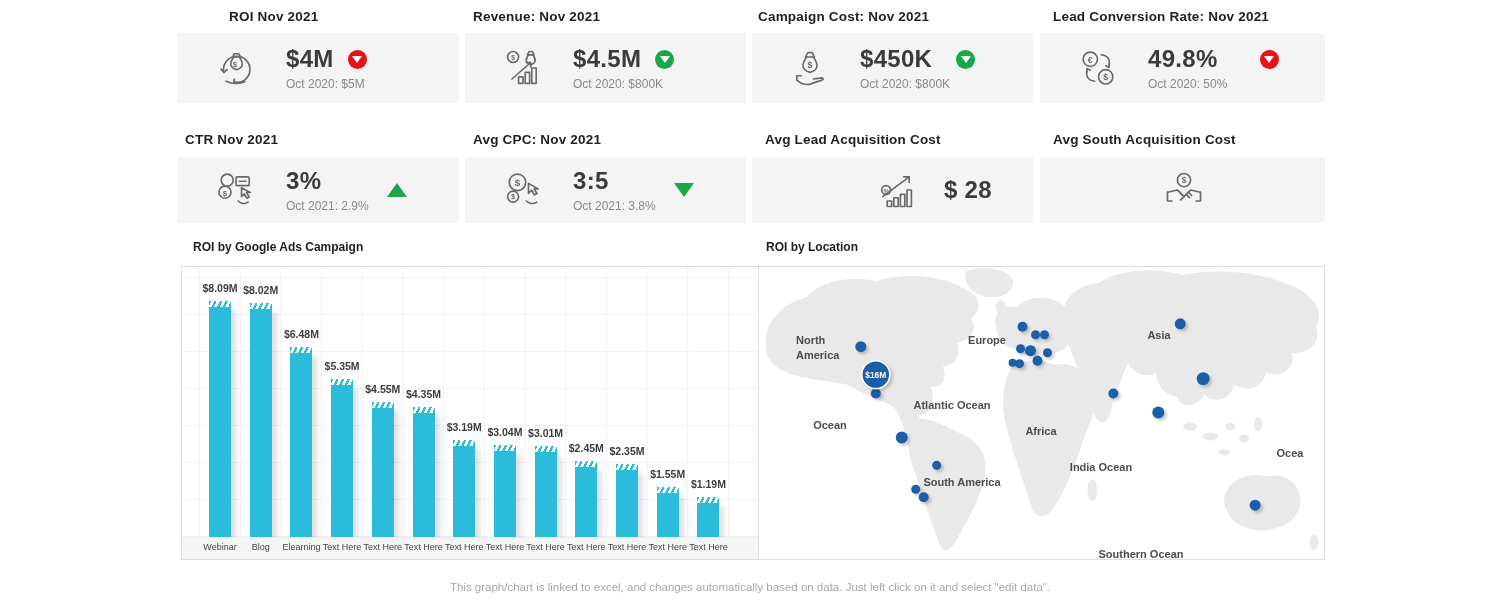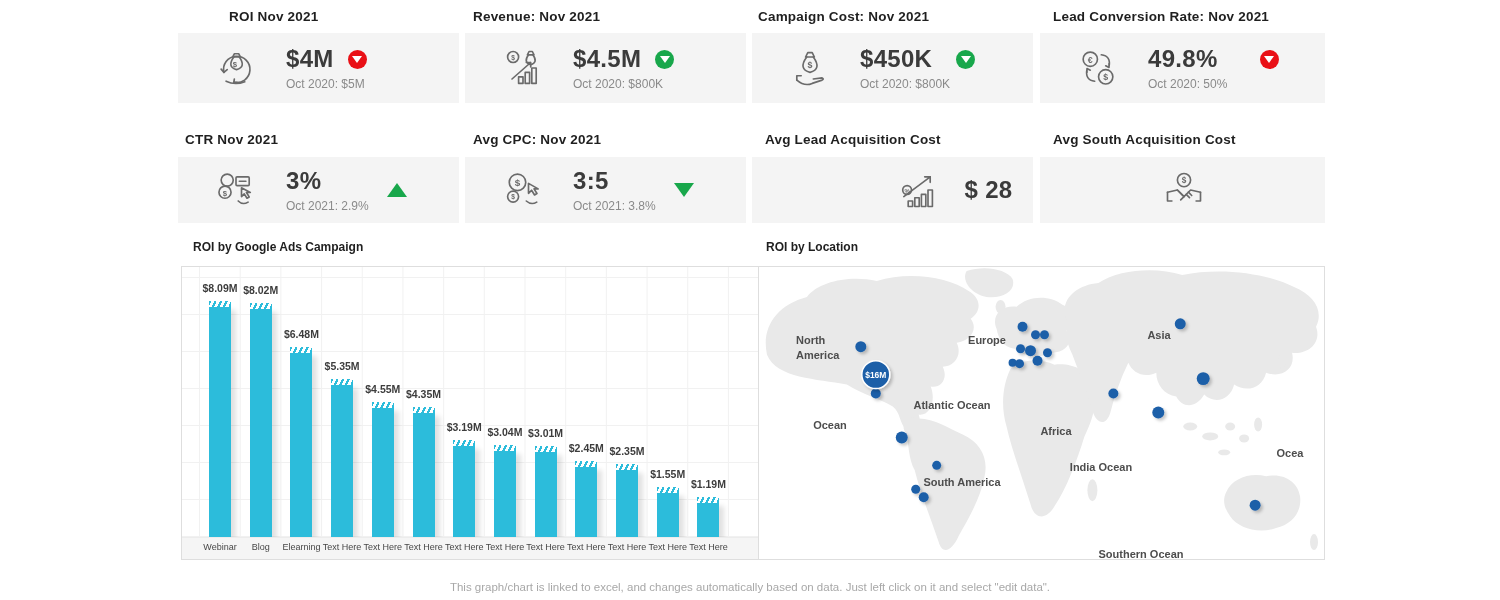"$ 28" div.kpi-card { justify-content: center -> none }
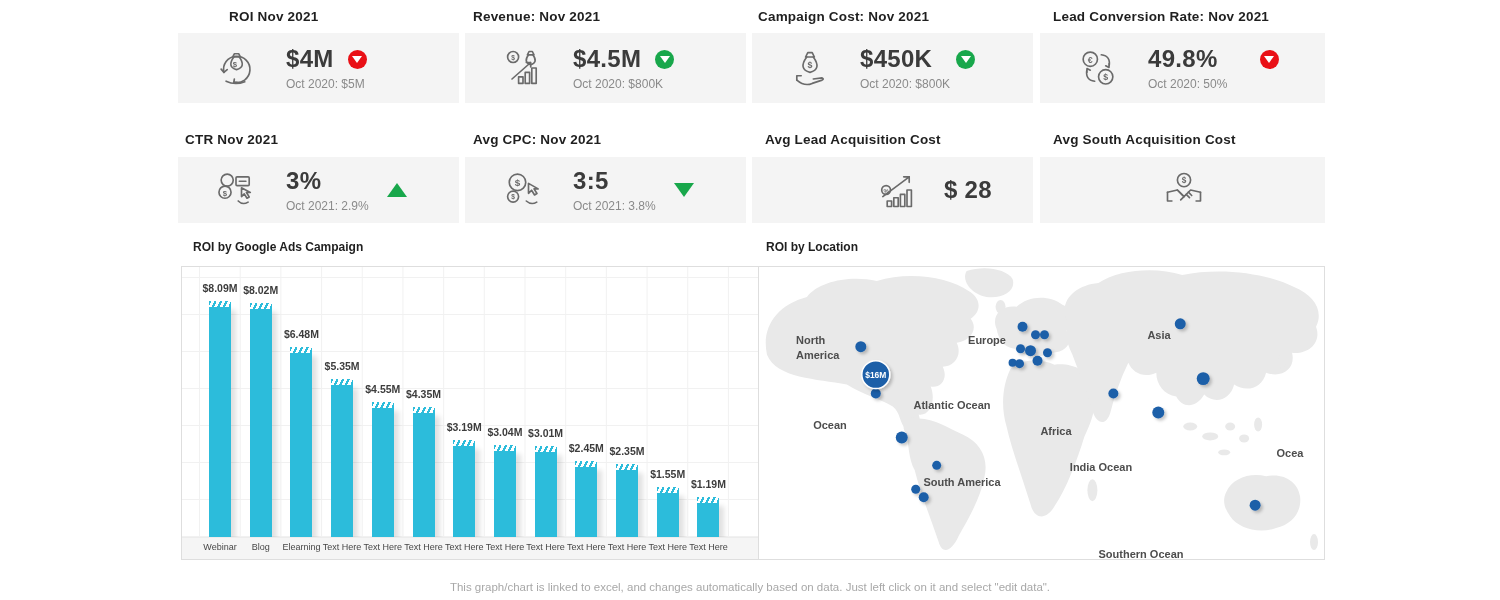"Africa" div.map-label { left: 297px -> 282px }
